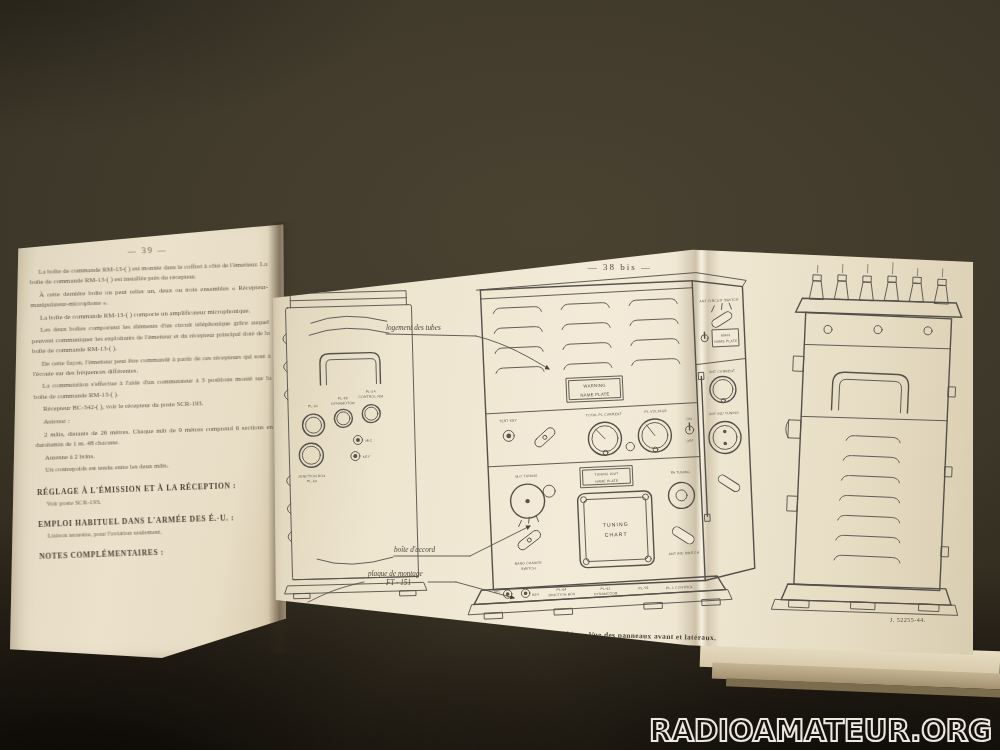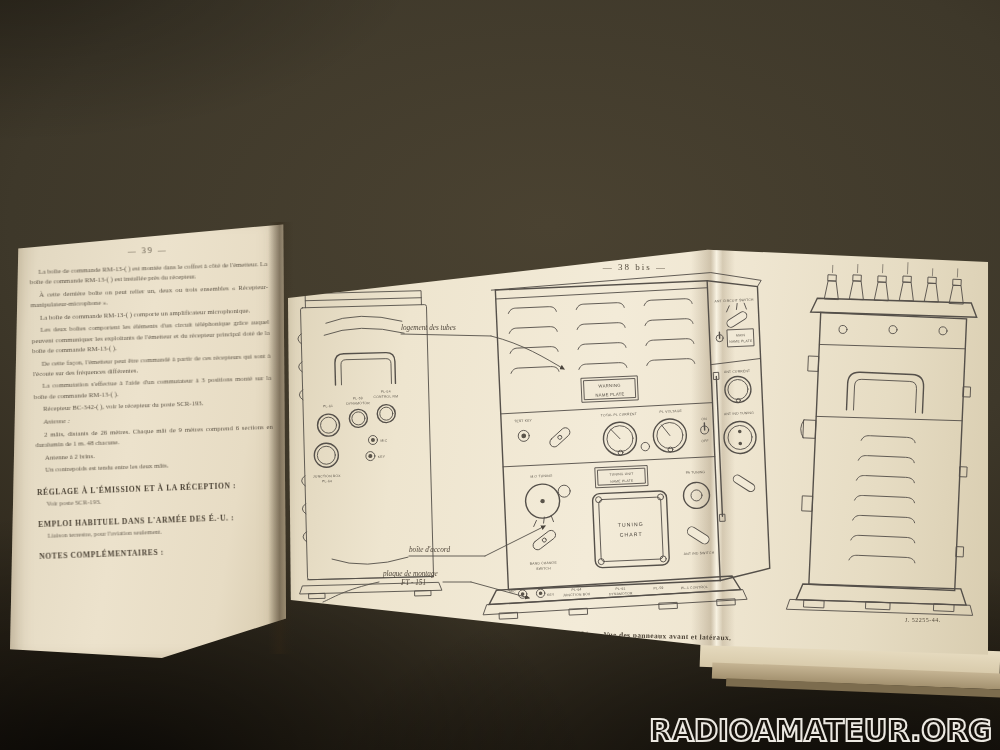"— 38 bis —" .foldout { left: 283px -> 268px }
